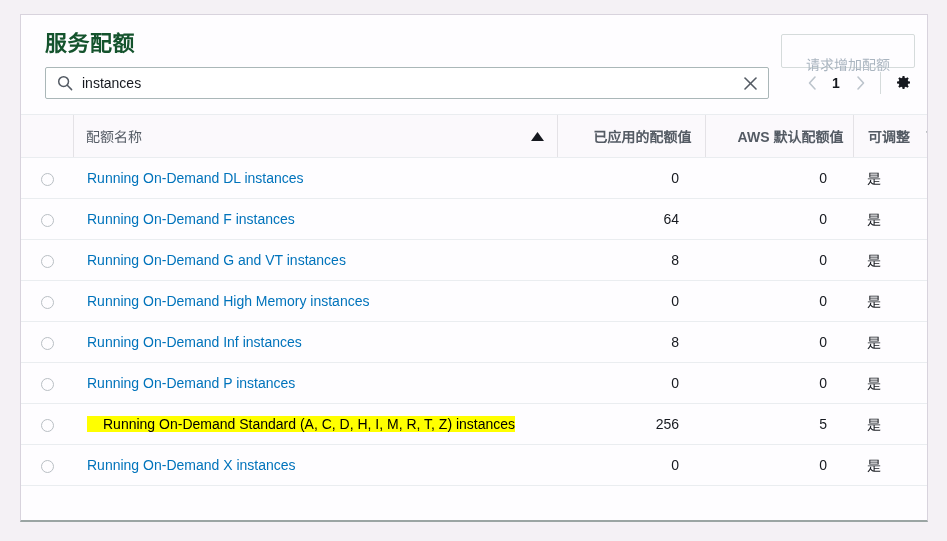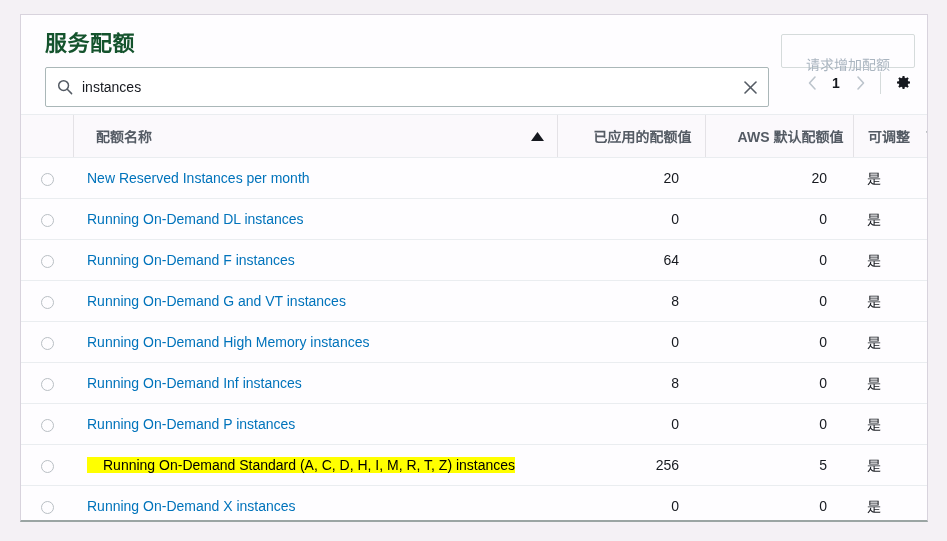"instances" .search-wrap { height: 40px -> 32px }
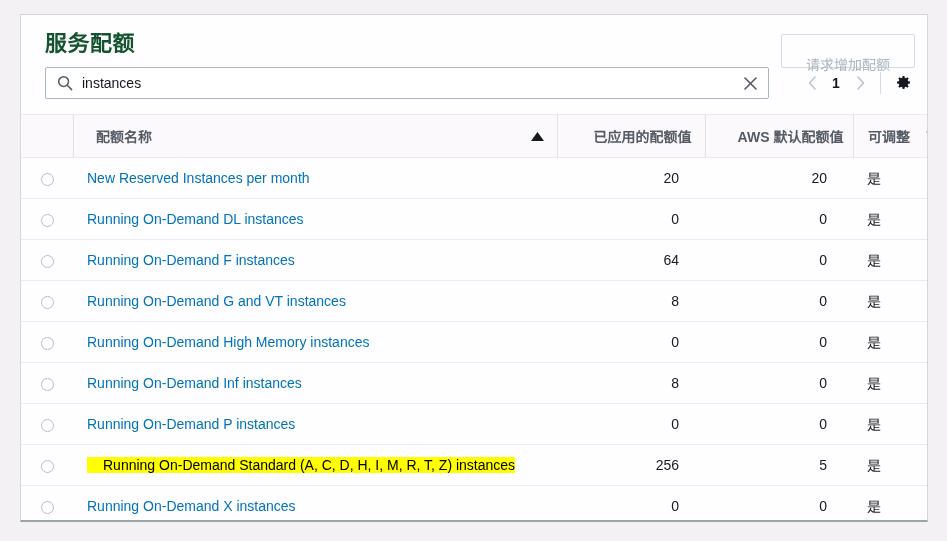"配额名称" .th-name { font-weight: bold -> normal; padding-left: 22px -> 12px }
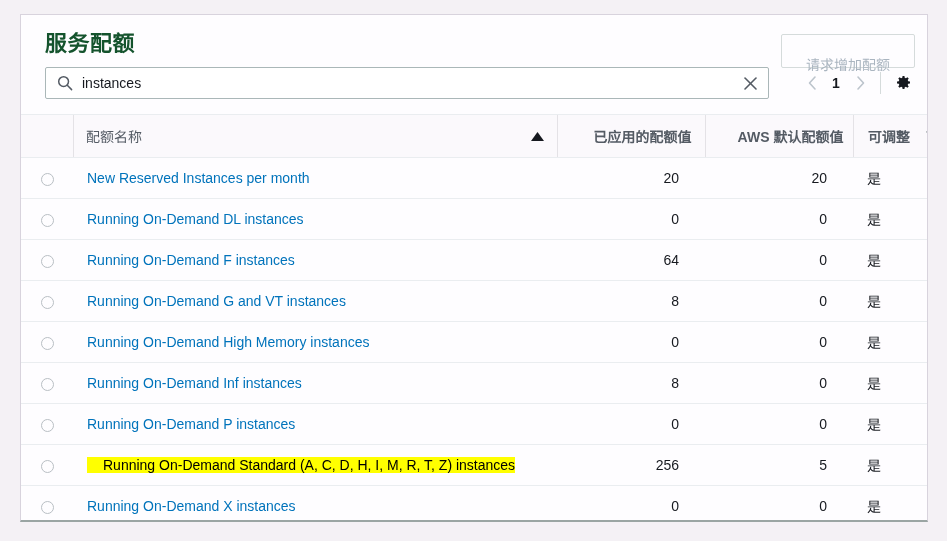"New Reserved Instances per month" tr { html: <tr> <td><span></span></td> <td><span>New Reserved Instances per month</span></td> <td>20</td> <td>20</td> <td>是</td> </tr> -> none }
